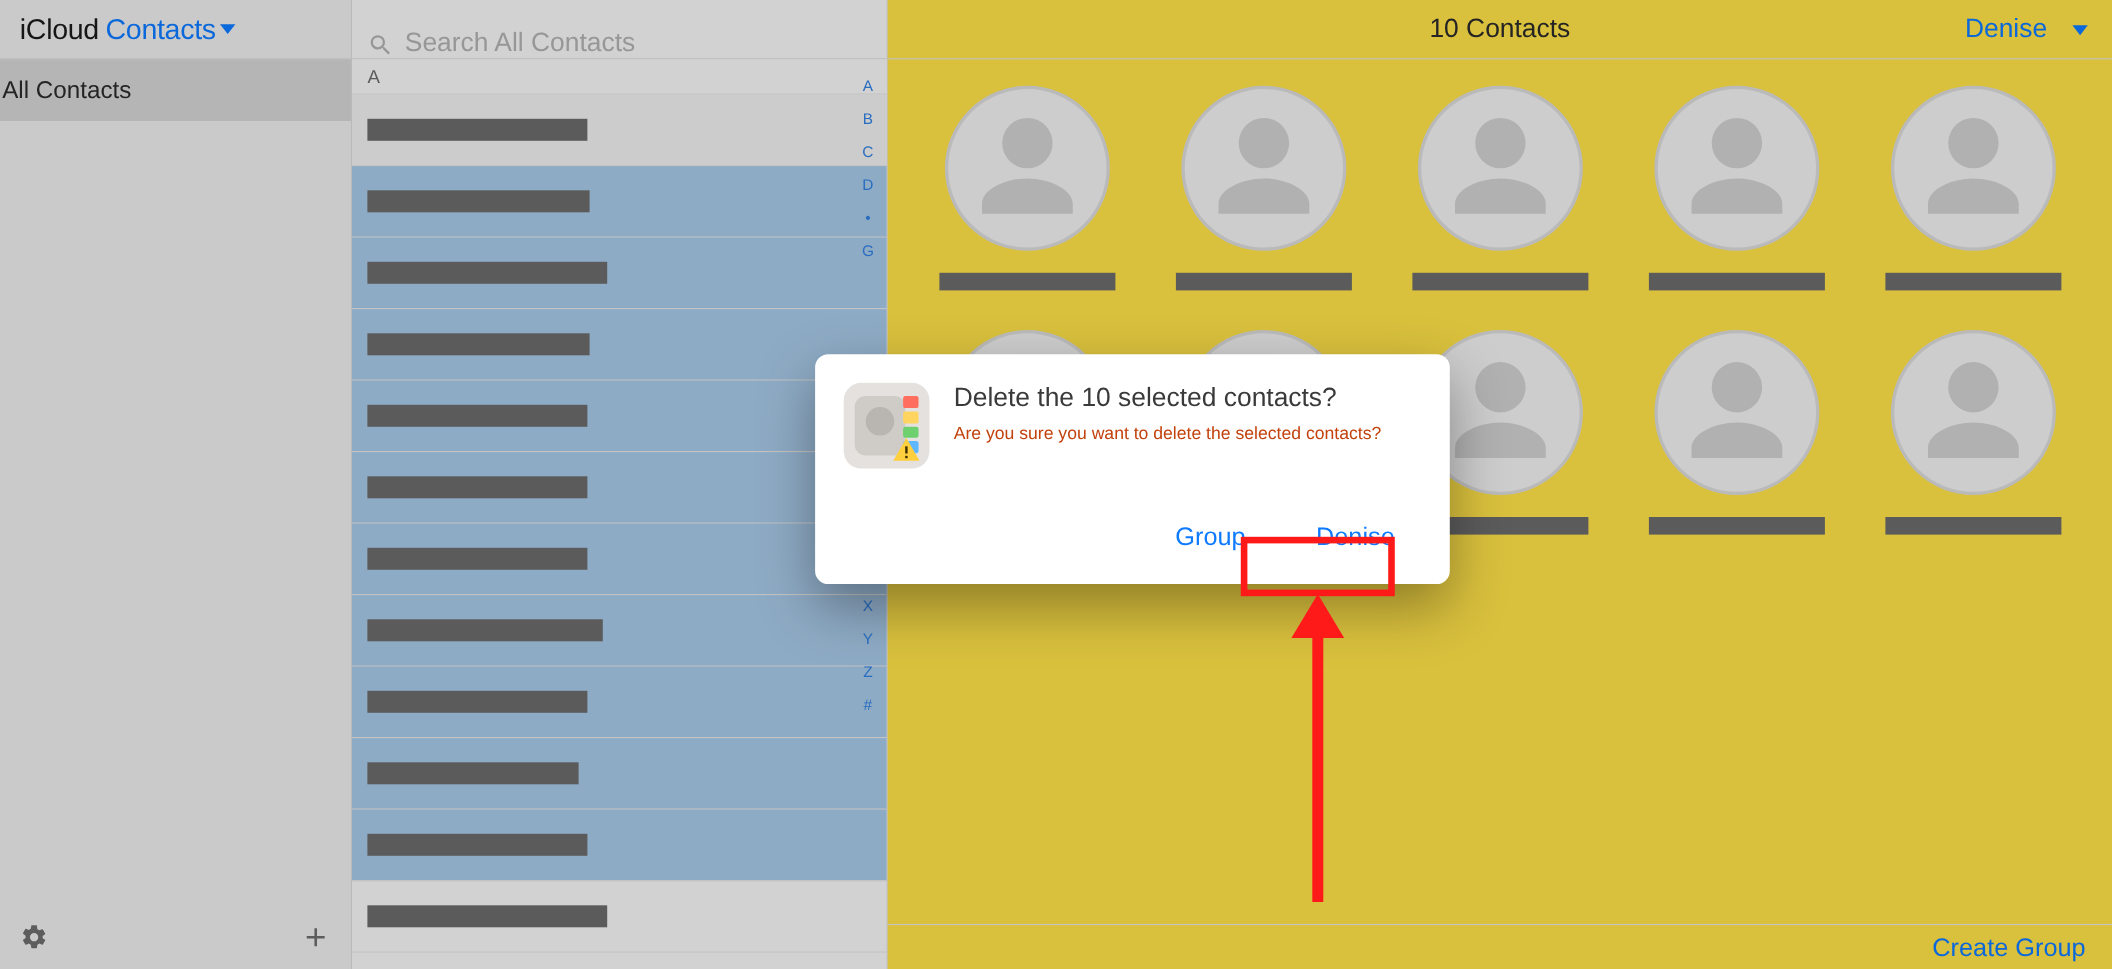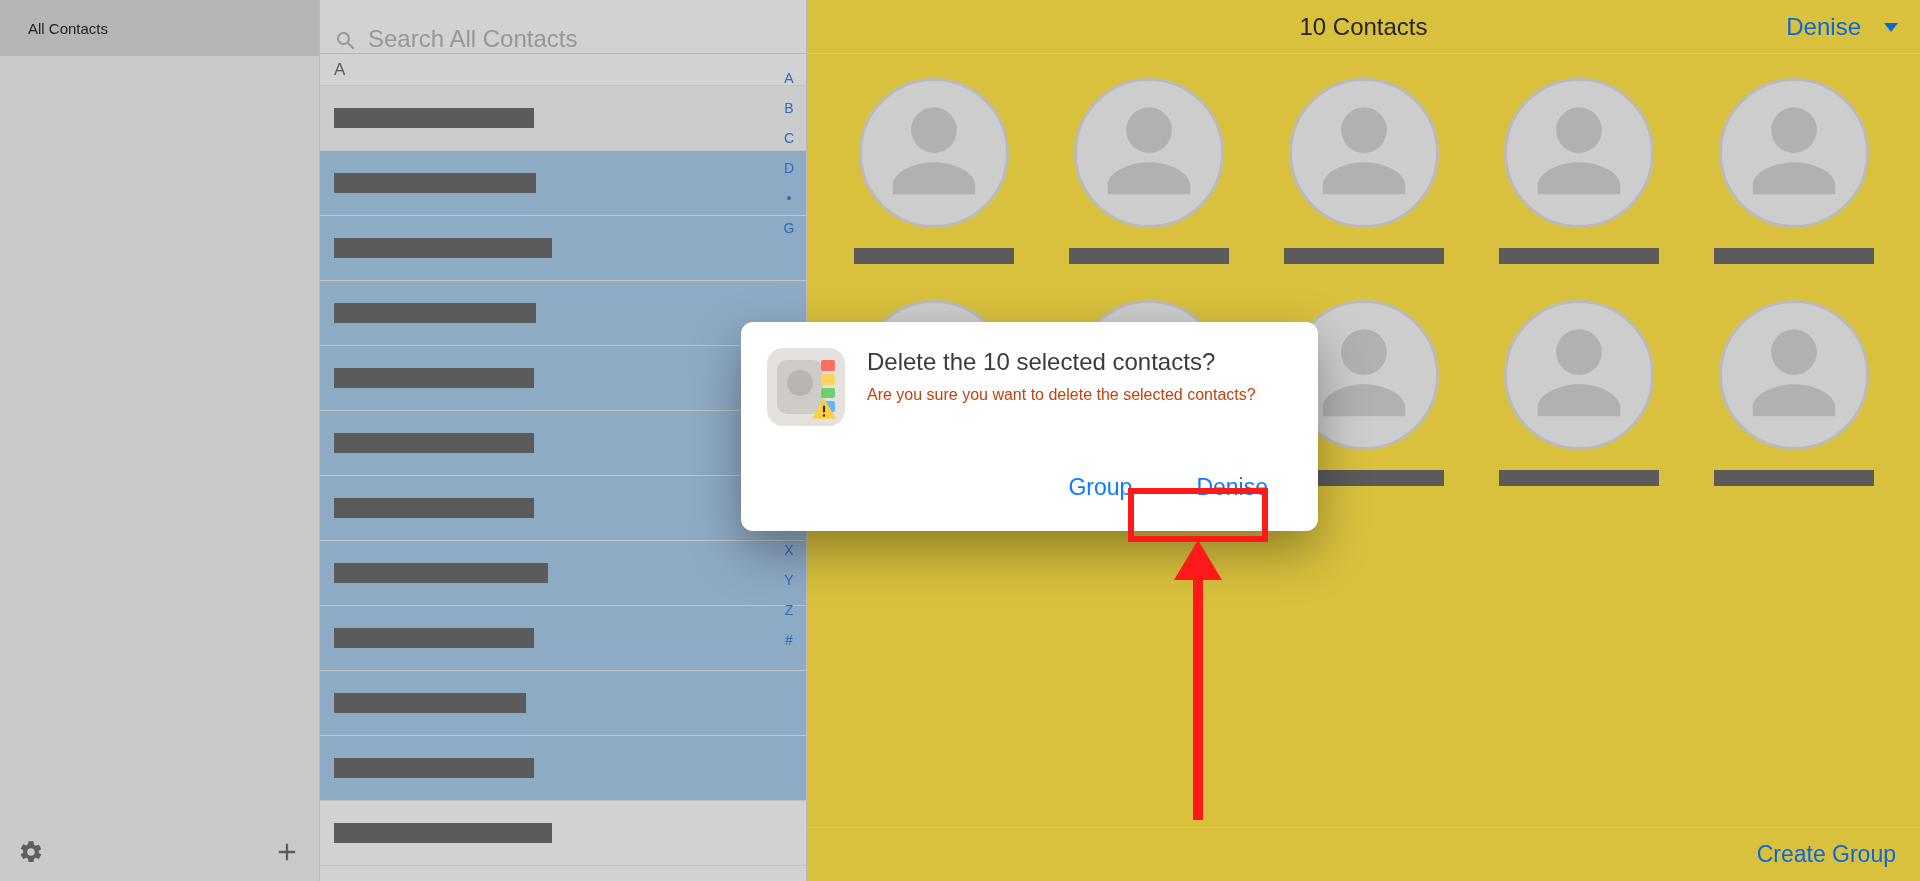"iCloud" div.sidebar-header { html: none -> <div> <span>iCloud</span> <span> <span>Contacts</span> <span></span> </span> </div> }
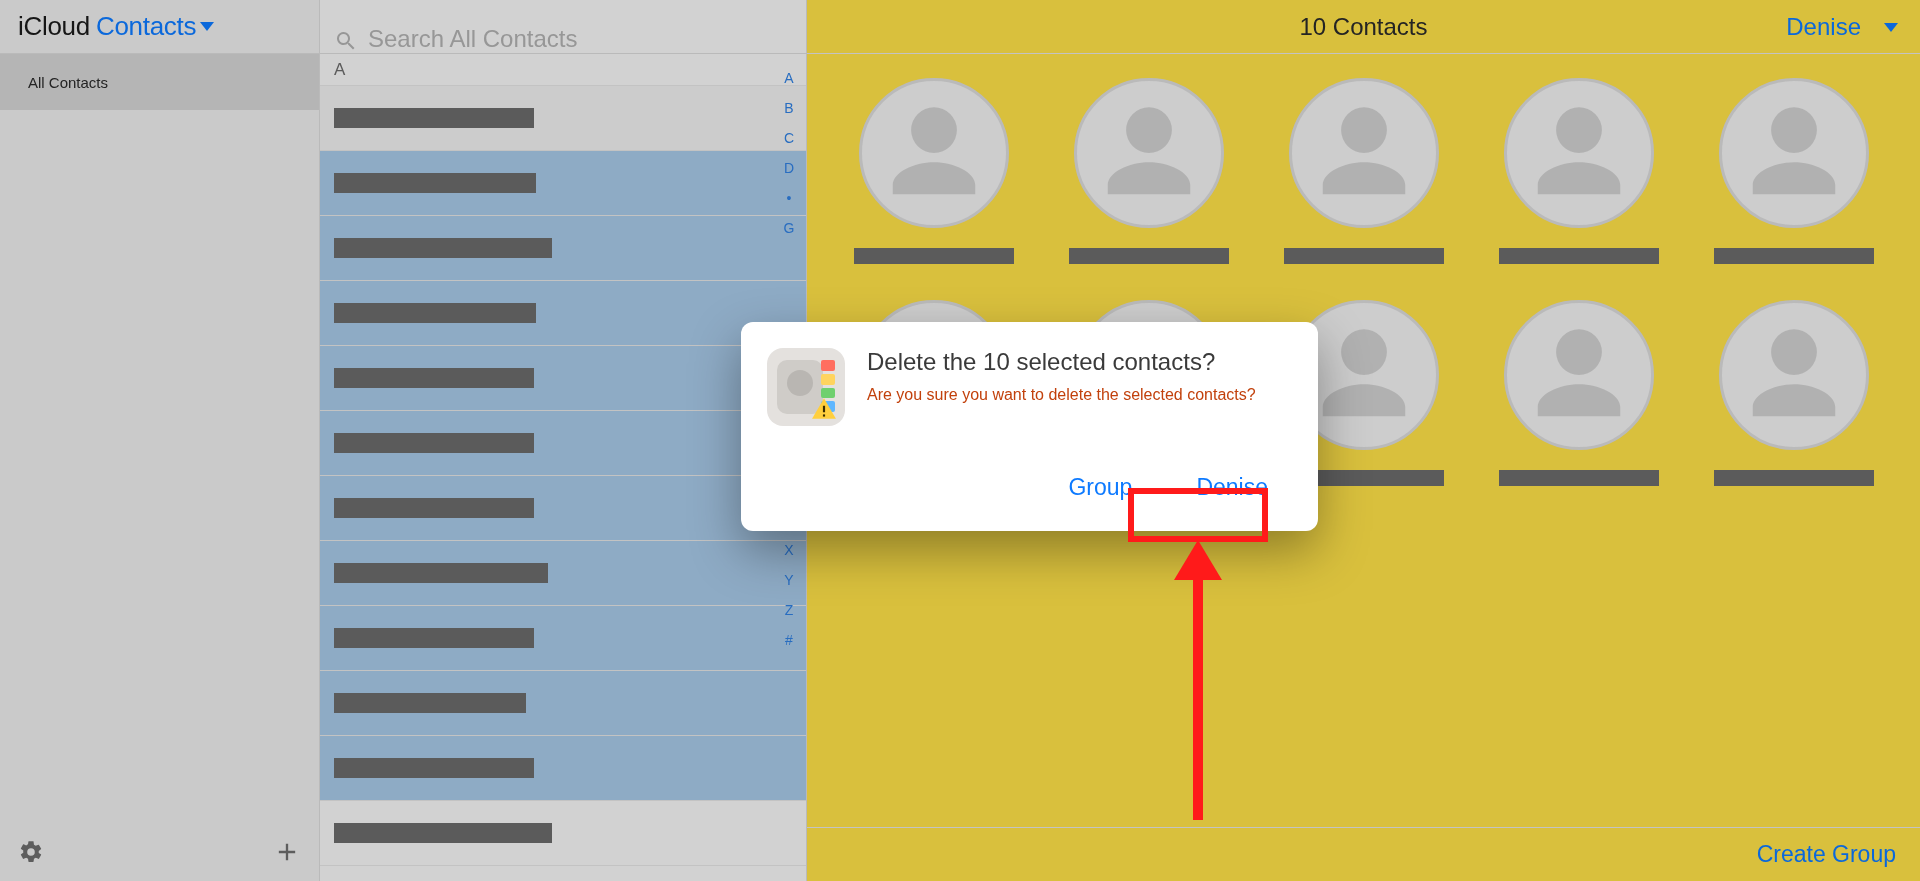"All Contacts" .sidebar-group { font-size: 15px -> 22px; padding: 0 28px -> 0 2px }
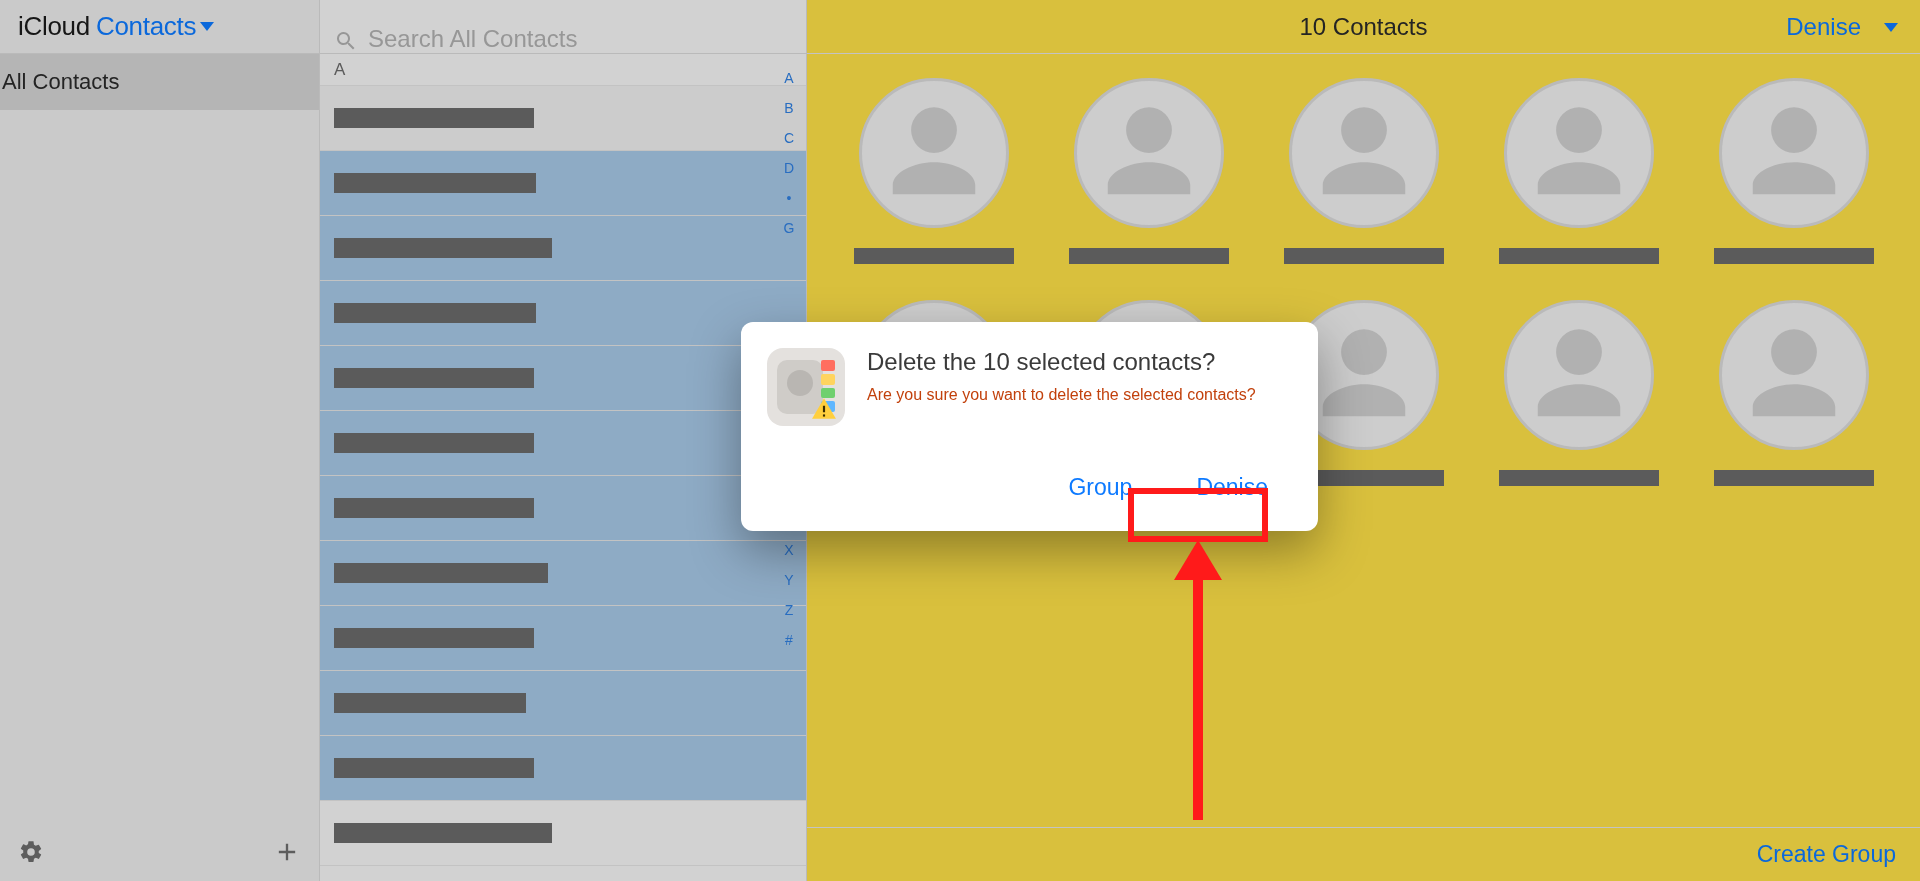"Create Group" .main-footer { height: 54px -> 41px }
